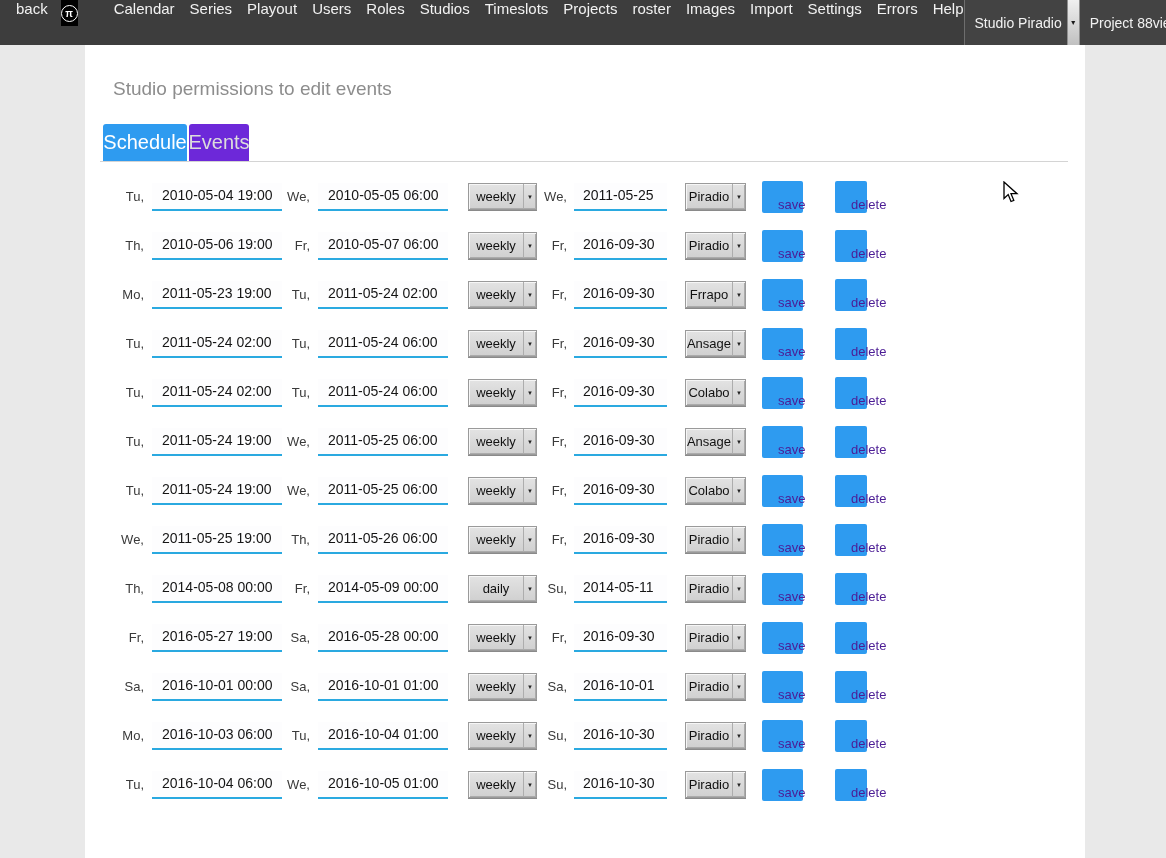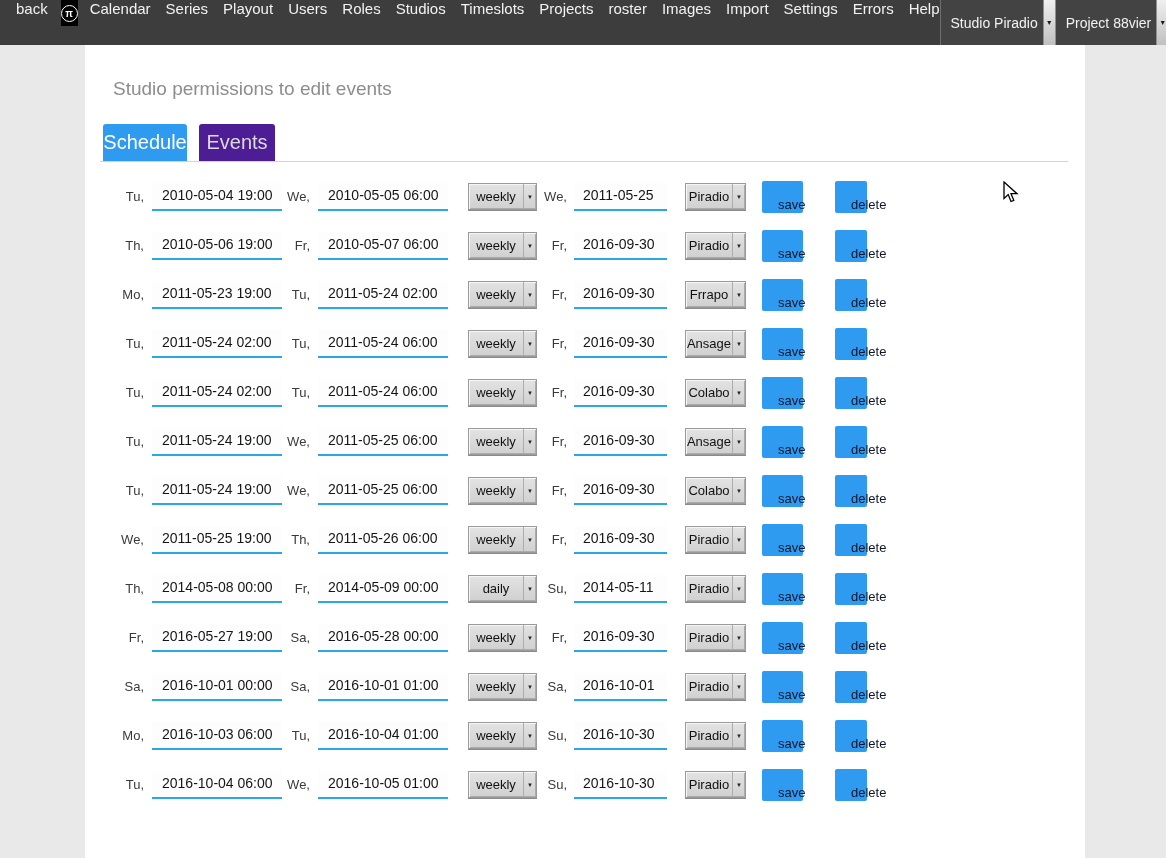"Calendar" .nav-items { margin-left: none -> 24px }
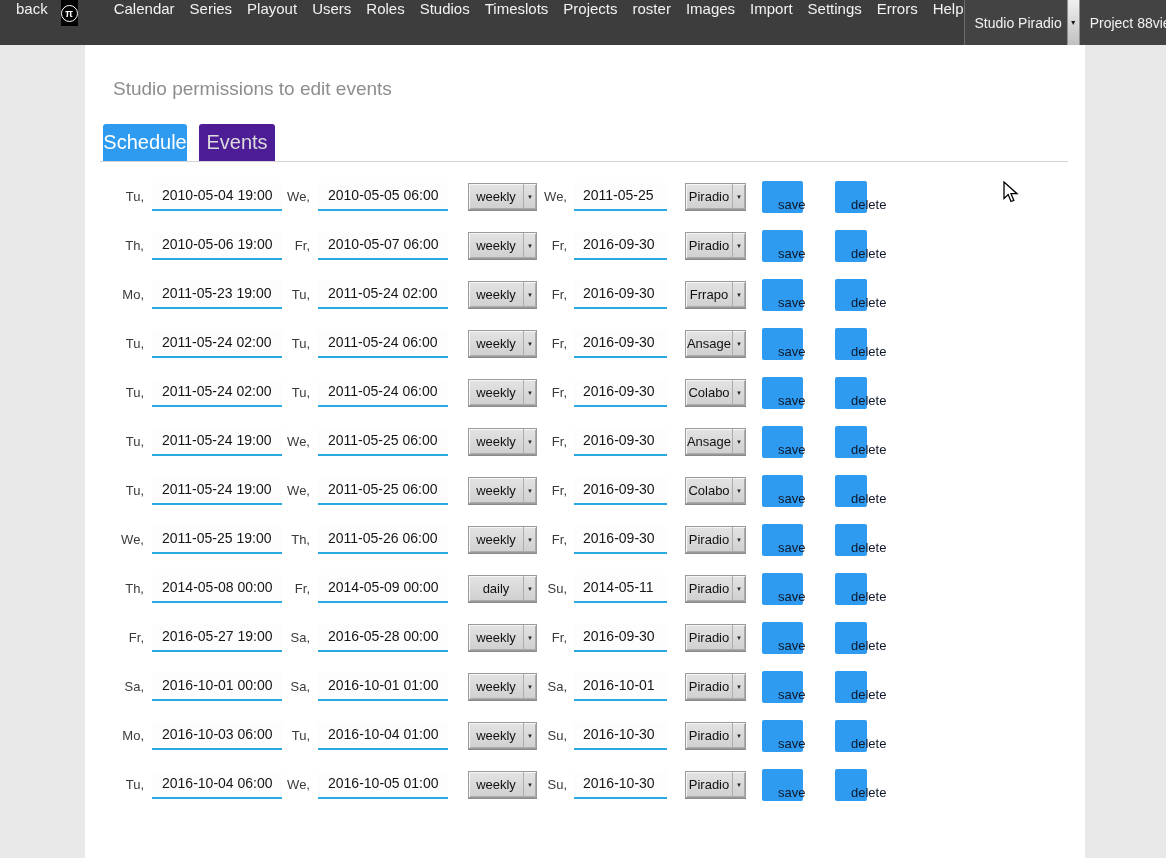"Events" .tab.inactive { background: #4c1d95 -> #6d28d9; margin-left: 12px -> 2px; width: 76px -> 60px }
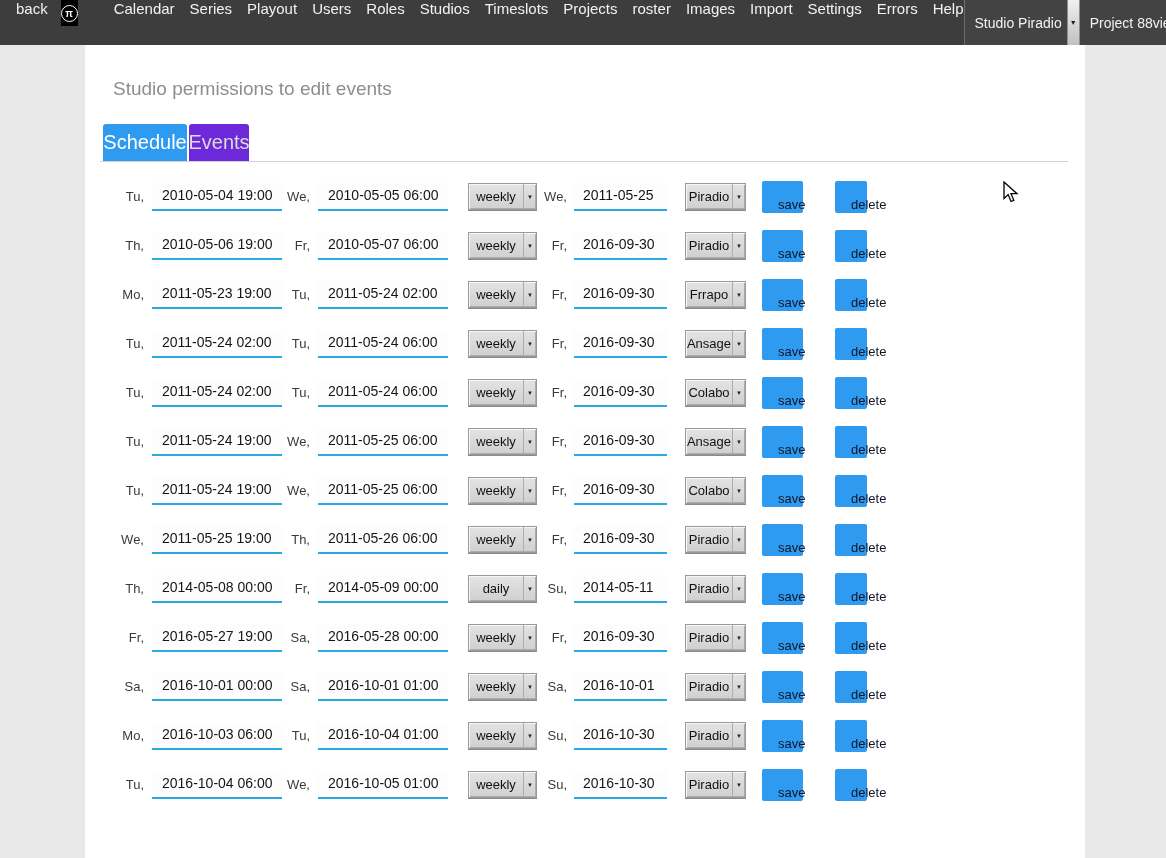"save" .btn { color: #0f172a -> #4c1d95 }
